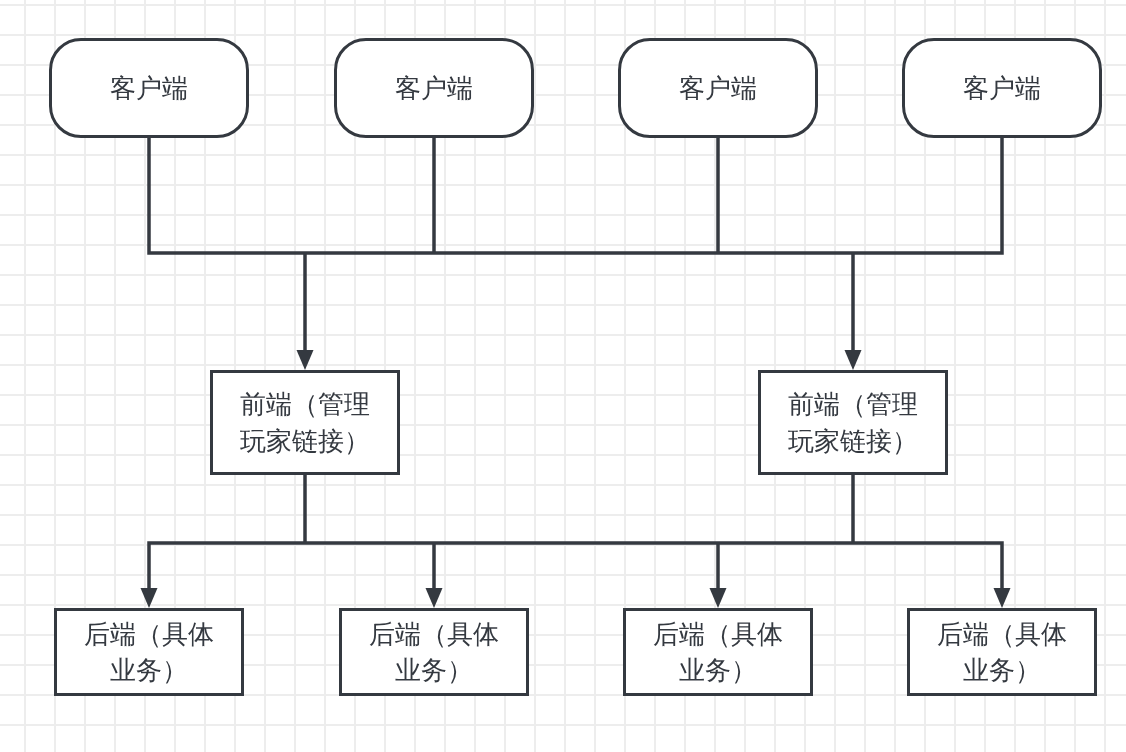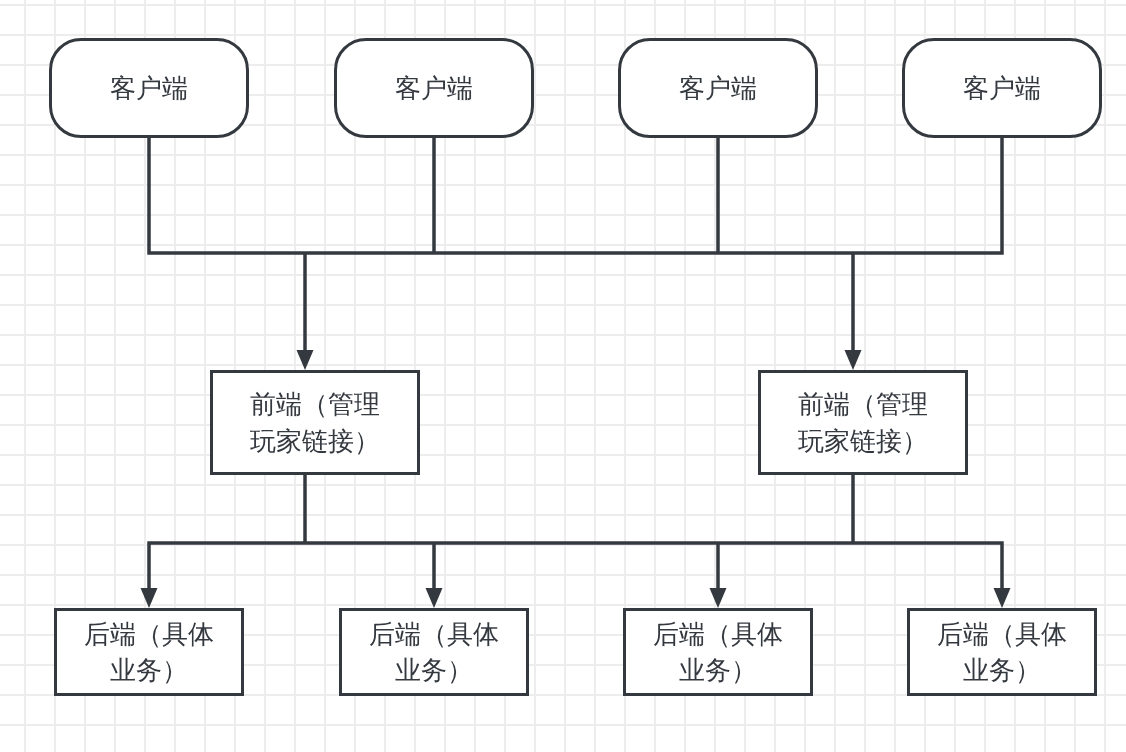"前端（管理" .frontend { width: 210px -> 190px }
